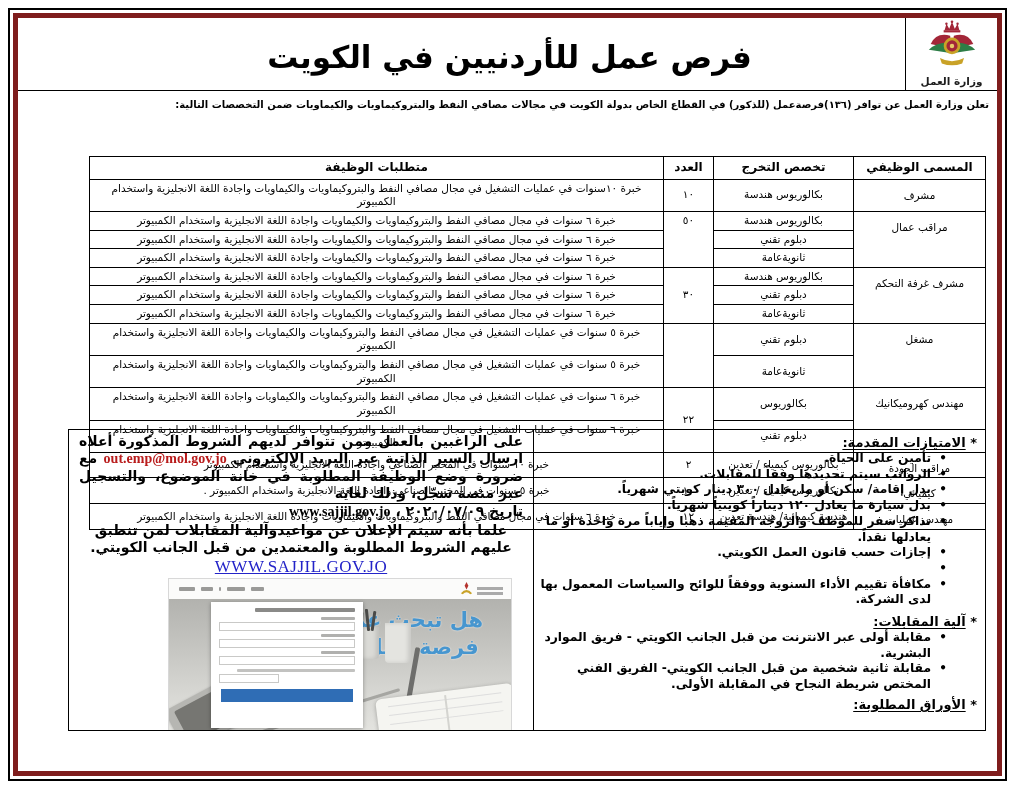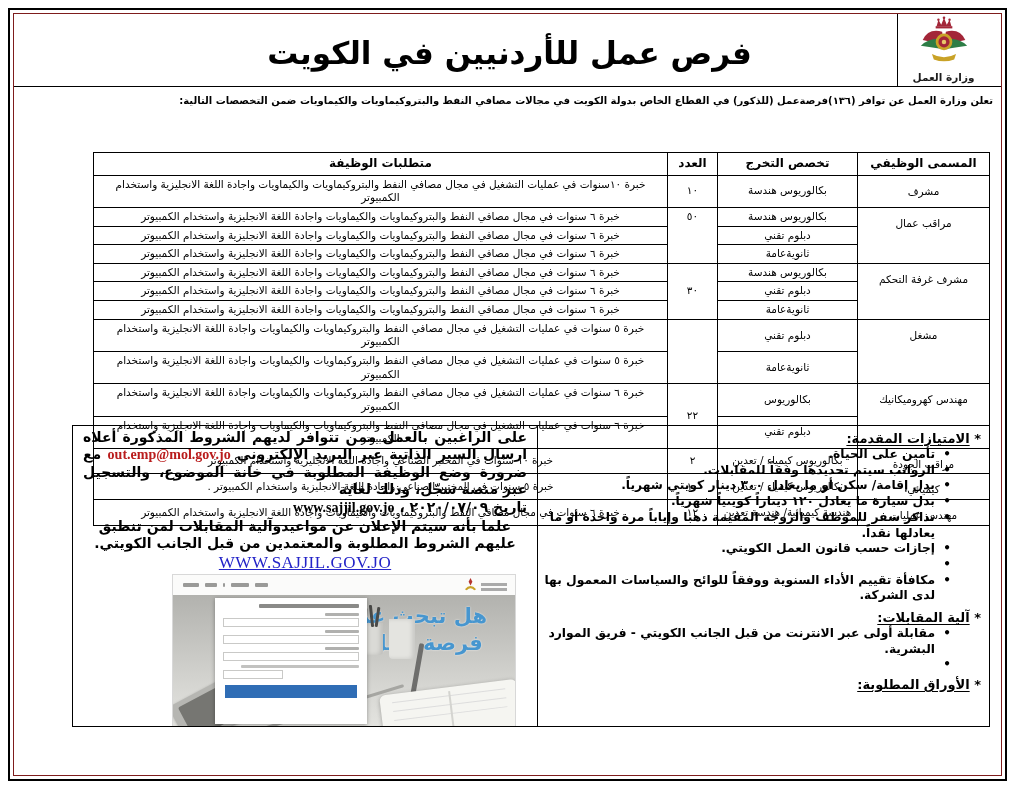"فرص عمل للأردنيين في الكويت" .inner-frame { border: 1px solid #7f1d1d -> 5px solid #7f1d1d }
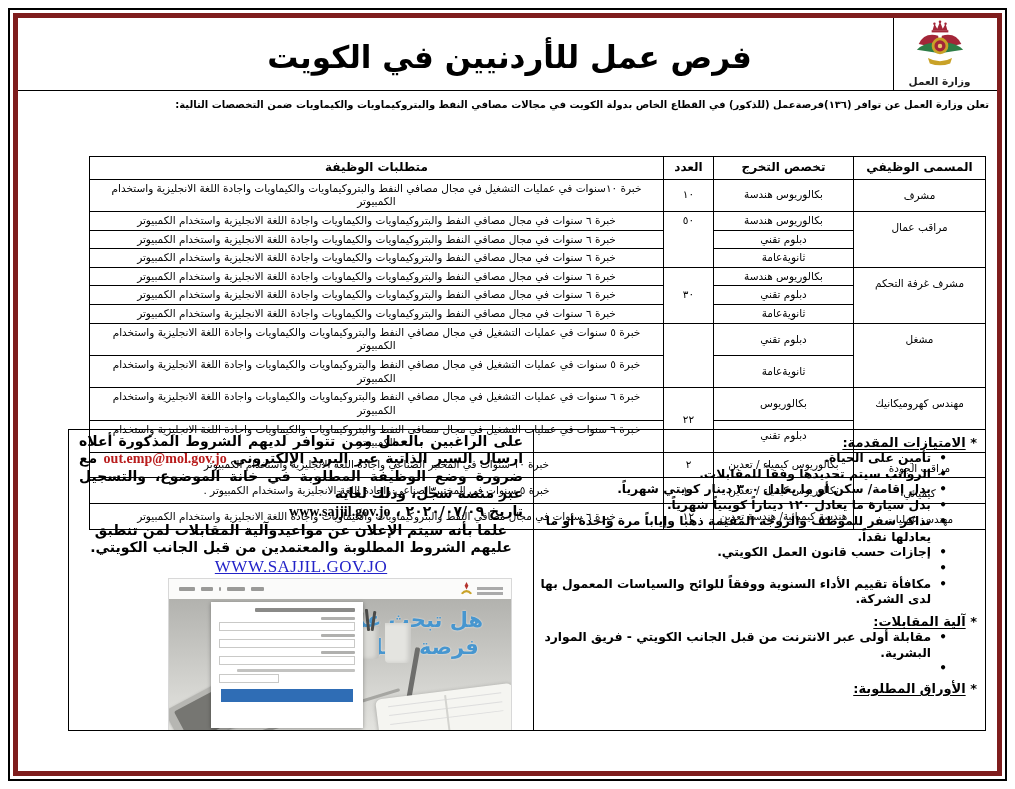"وزارة العمل" .logo-box { right: 12px -> 0 }
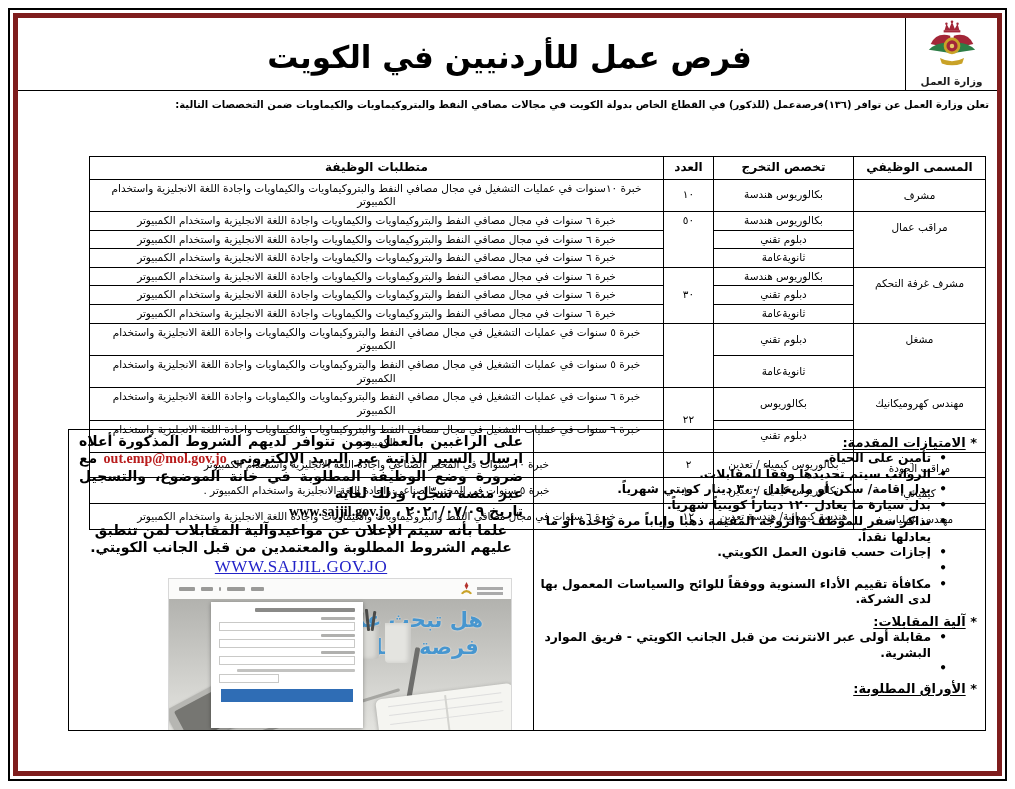"مقابلة ثانية شخصية من قبل" span.bullet-text { html: none -> <span>مقابلة ثانية شخصية من قبل الجانب الكويتي- الفريق الفني المختص شريطة النجاح في المقابلة الأولى.</span> }
